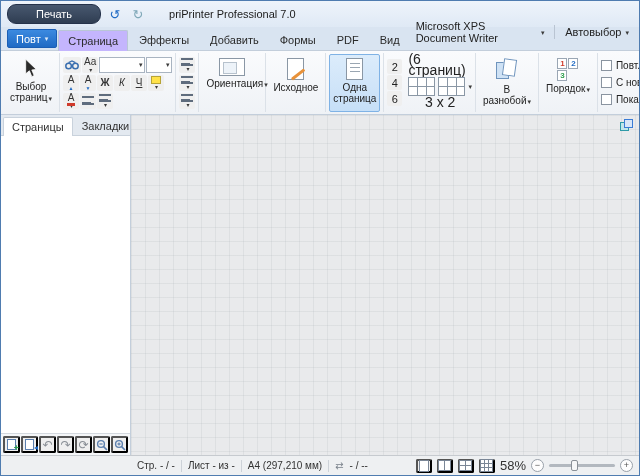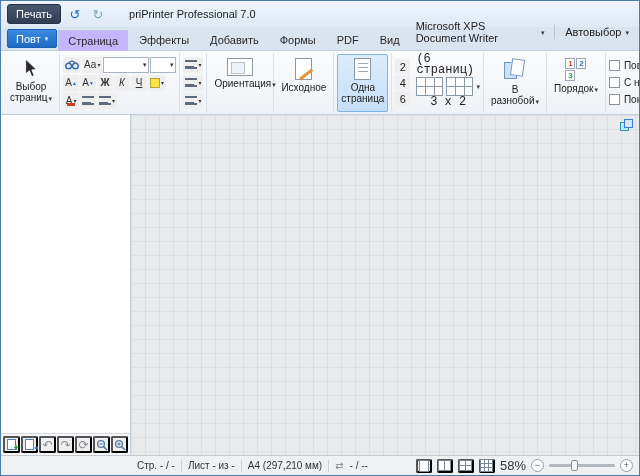"Печать" .print-btn { border-radius: 3px -> 9px; padding: 0 8px -> 0 28px }
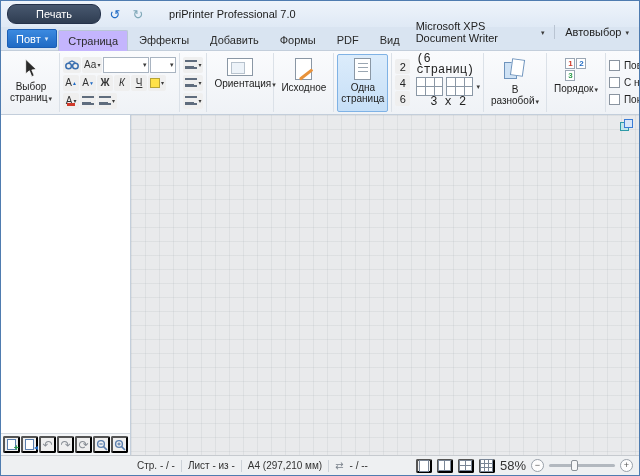"Аа" .sbtn { flex-direction: none -> column }
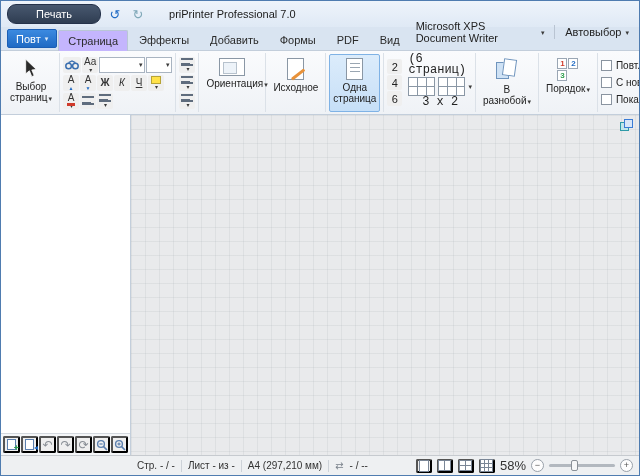"(6 страниц)" .lheader, .lfooter { font-family: Liberation Mono, monospace -> none; font-size: 12px -> 14px }
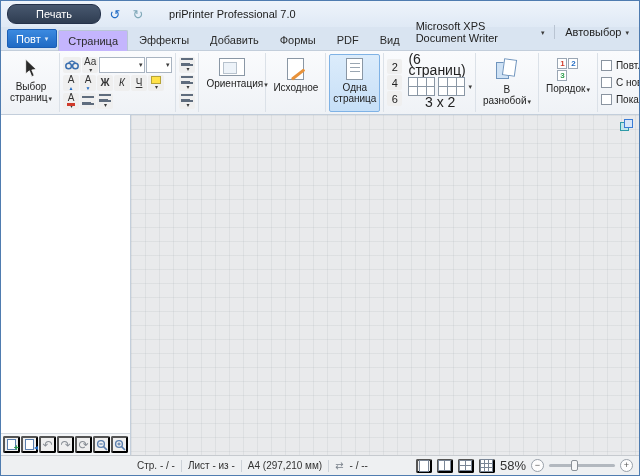"Страницы" div.side-tabs { html: none -> <div> <div>Страницы</div> <div>Закладки</div> </div> }
